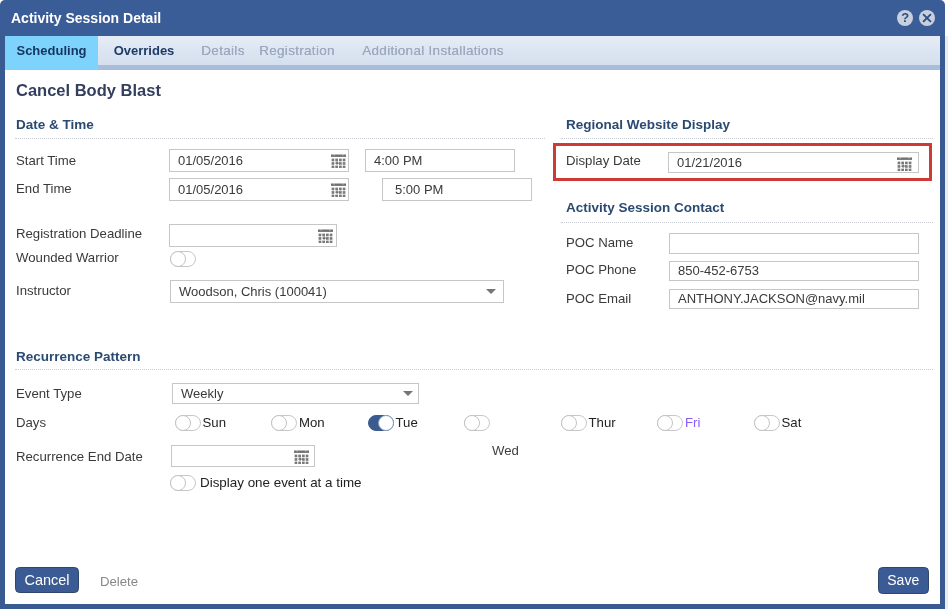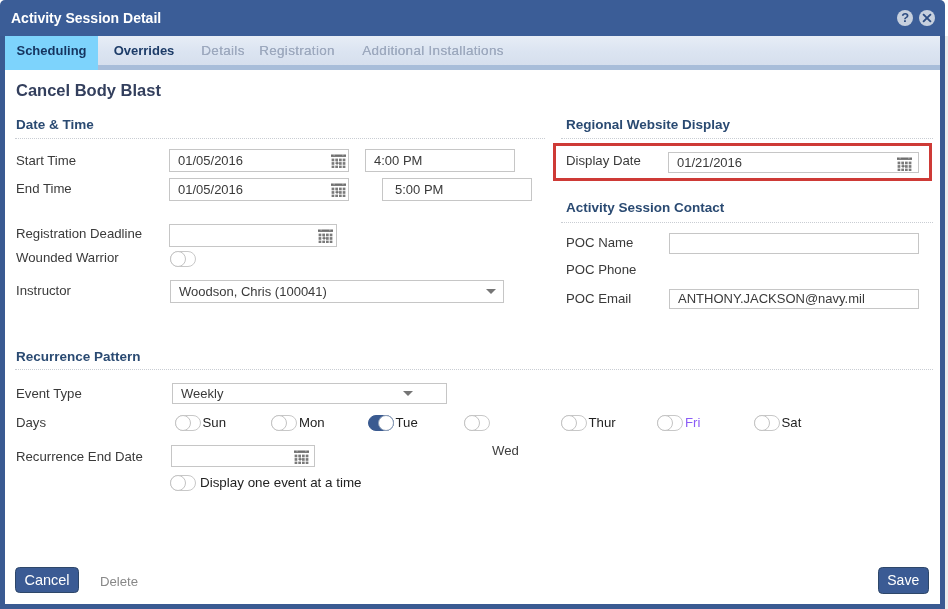"850-452-6753" div.in { html: none -> <div>850-452-6753</div> }
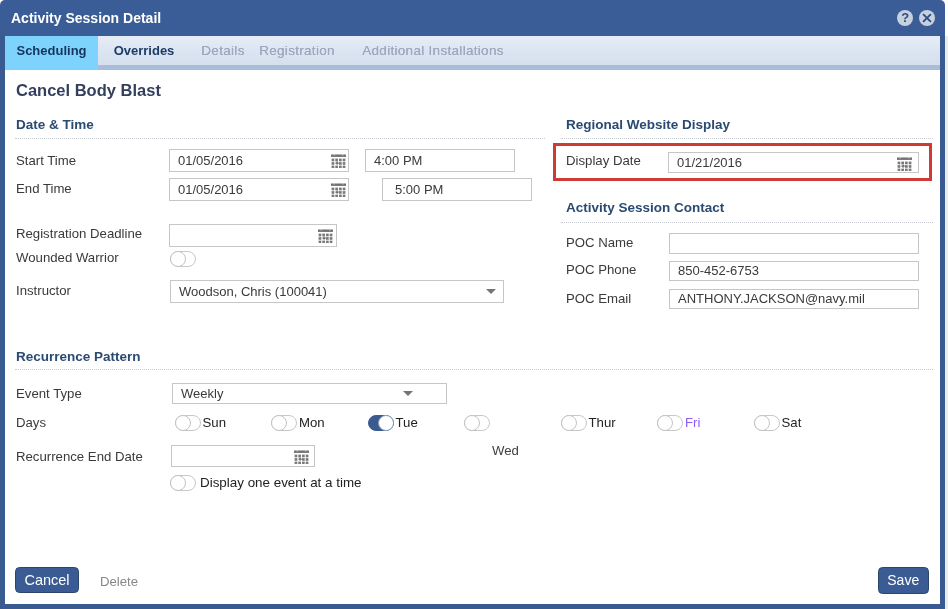"Weekly" div.in { width: 275px -> 247px }
